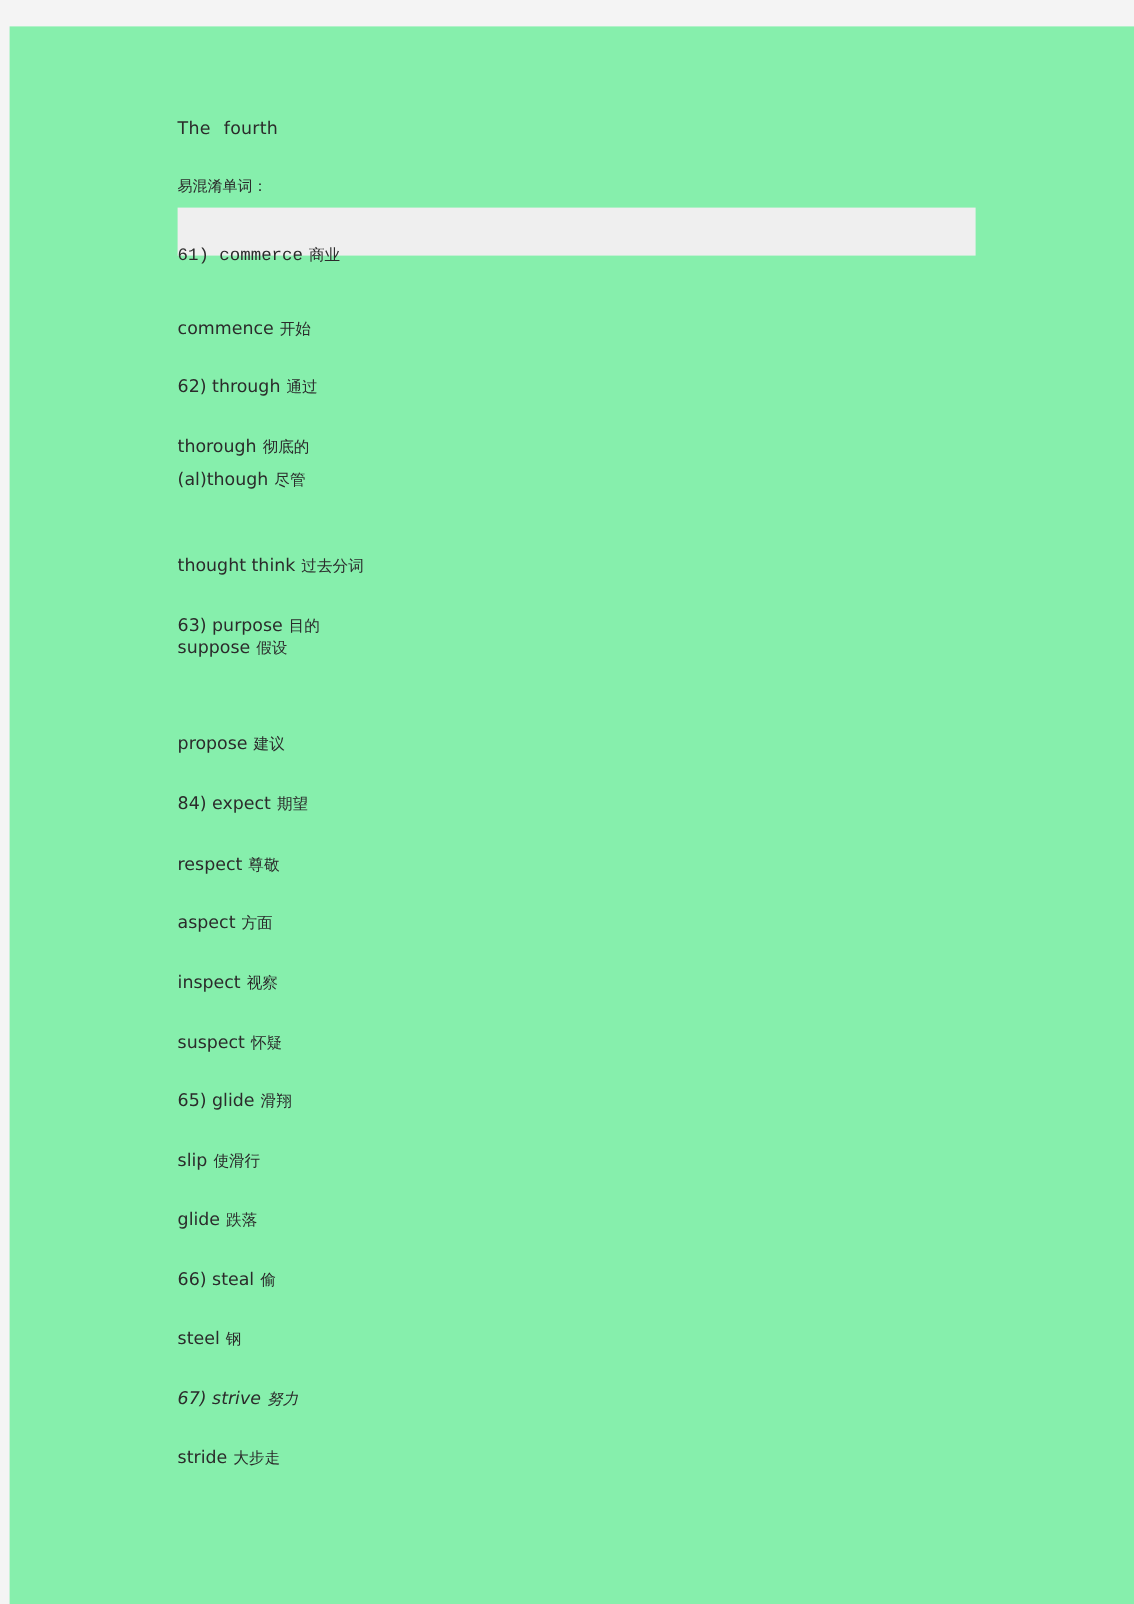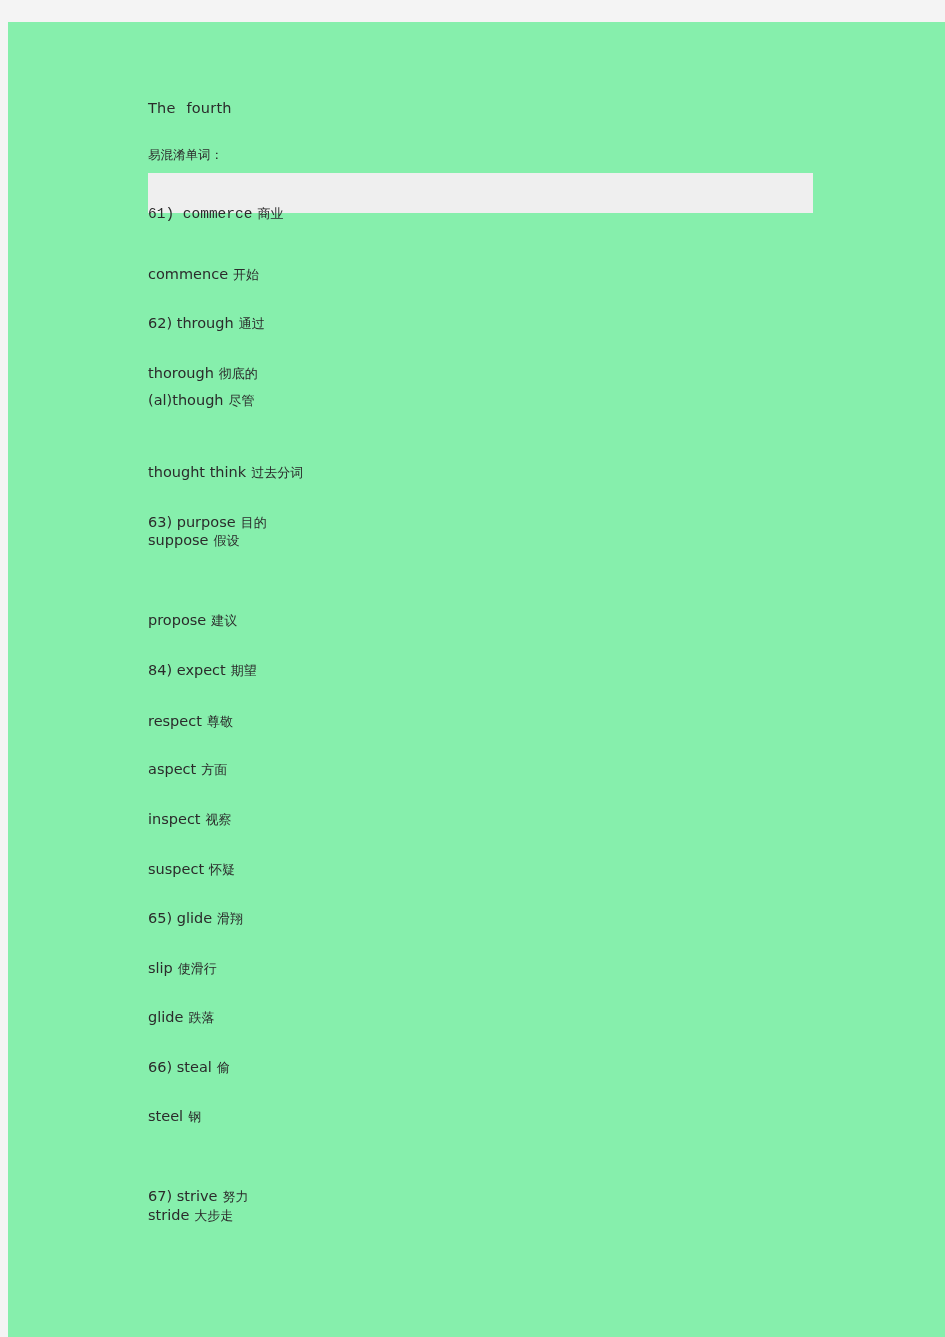"67) strive 努力" div.entry { font-style: none -> italic; top: 1164px -> 1134px }
